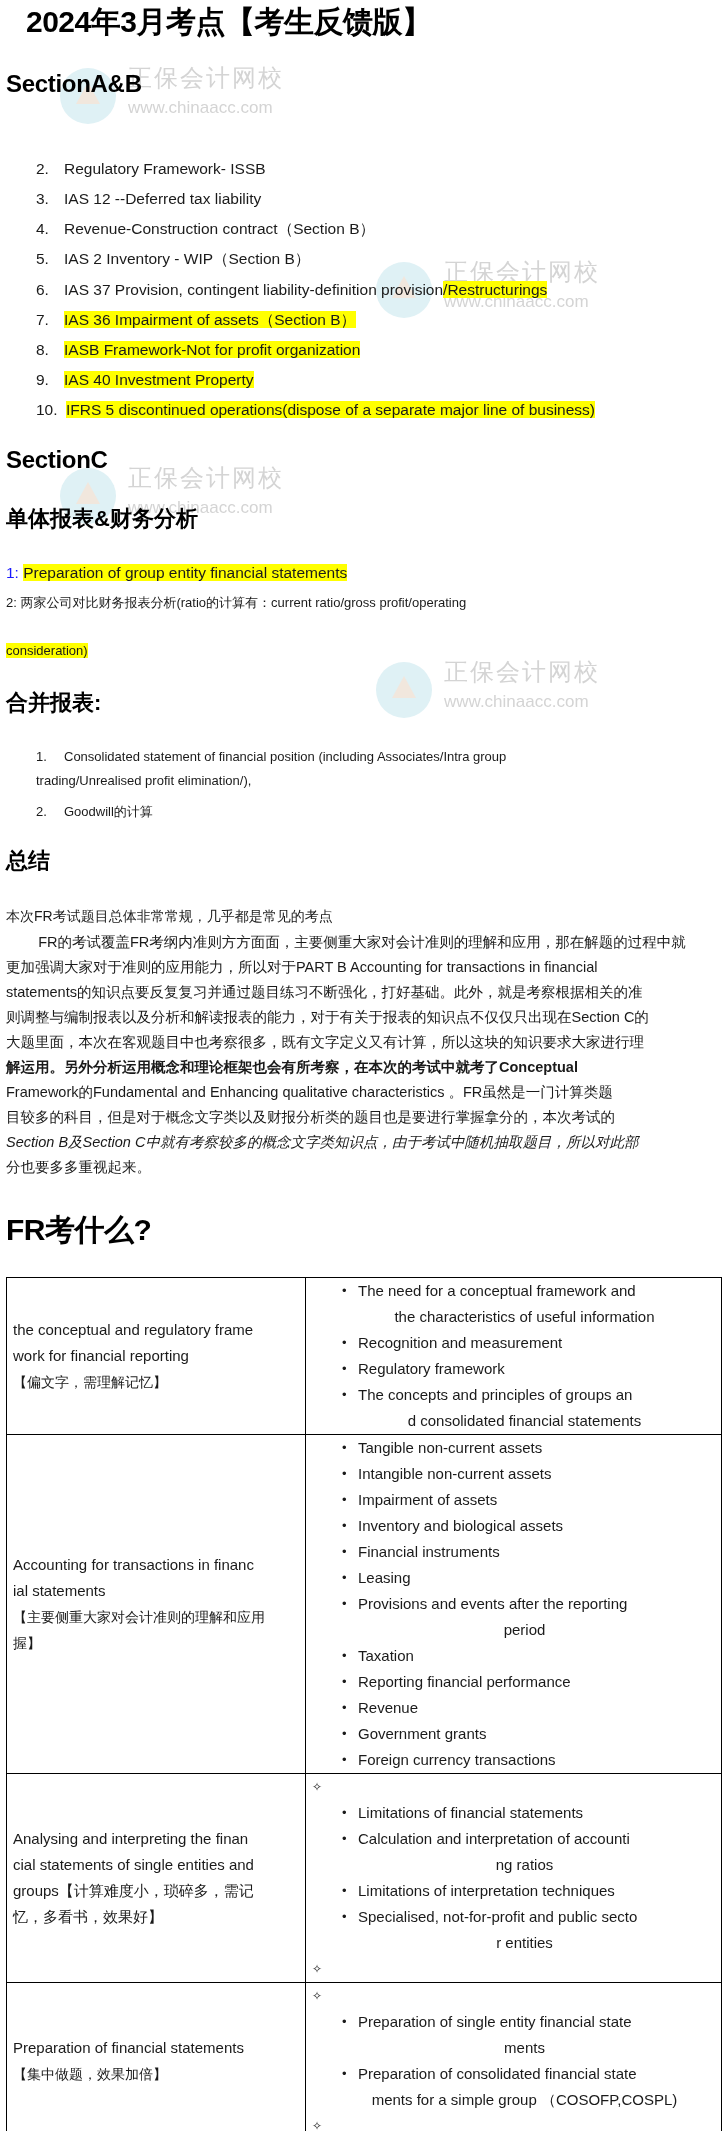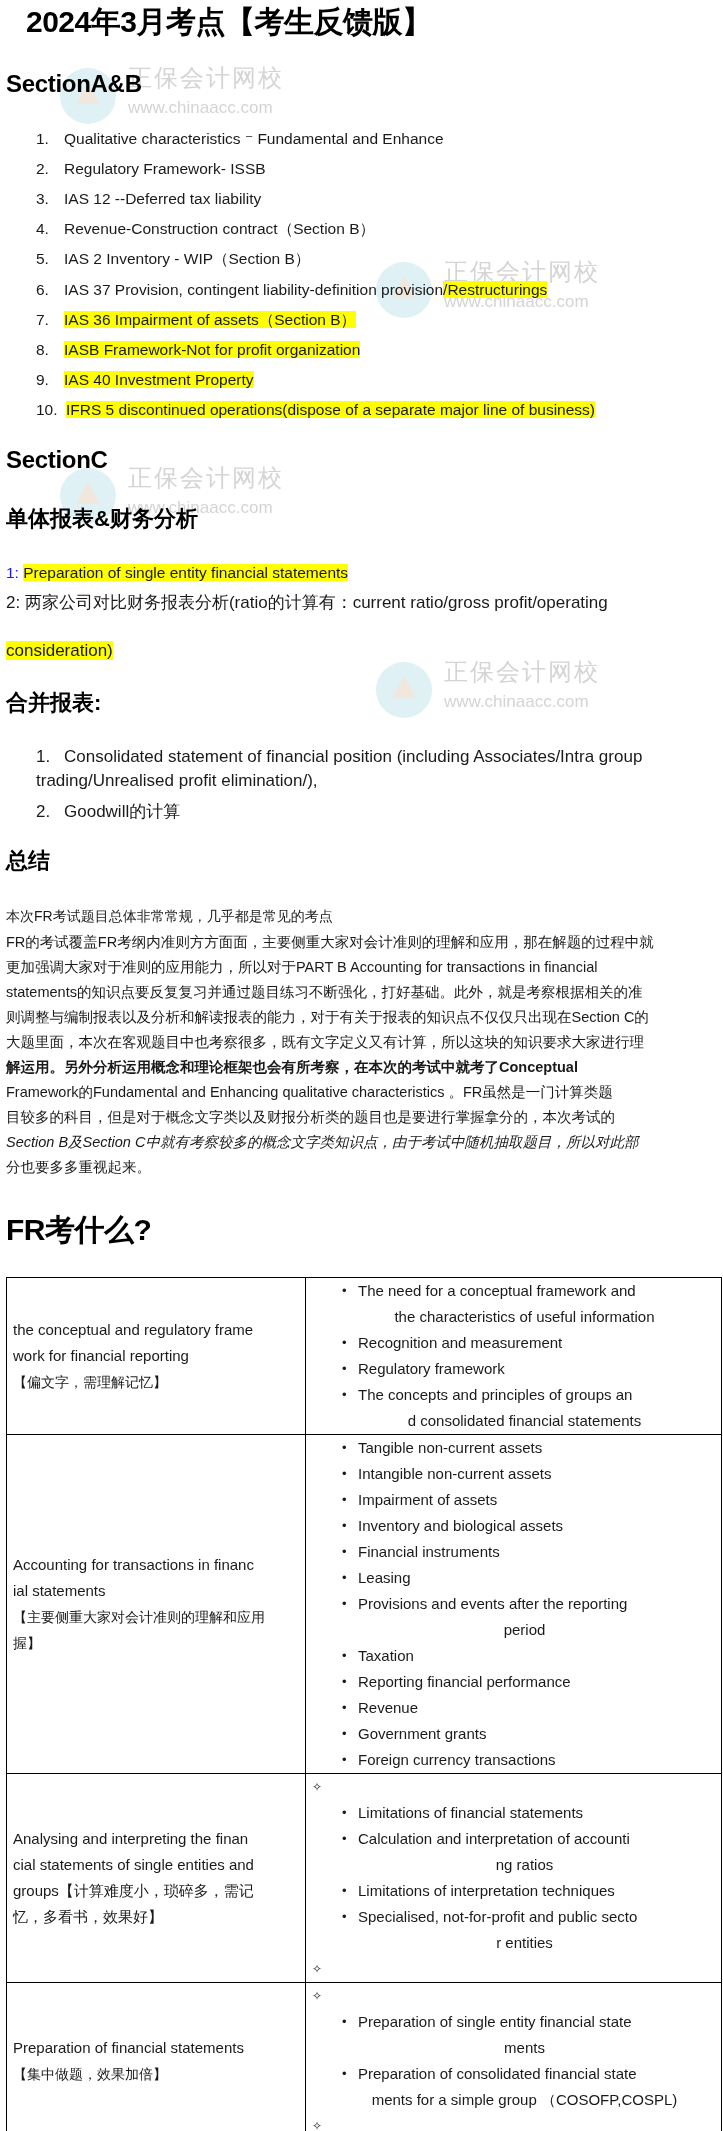"1. Qualitative characteristics ⁻" div.abs { html: <div> <span>1.</span><span>Qualitative characteristics ⁻ Fundamental and Enhance</span> </div> -> none }
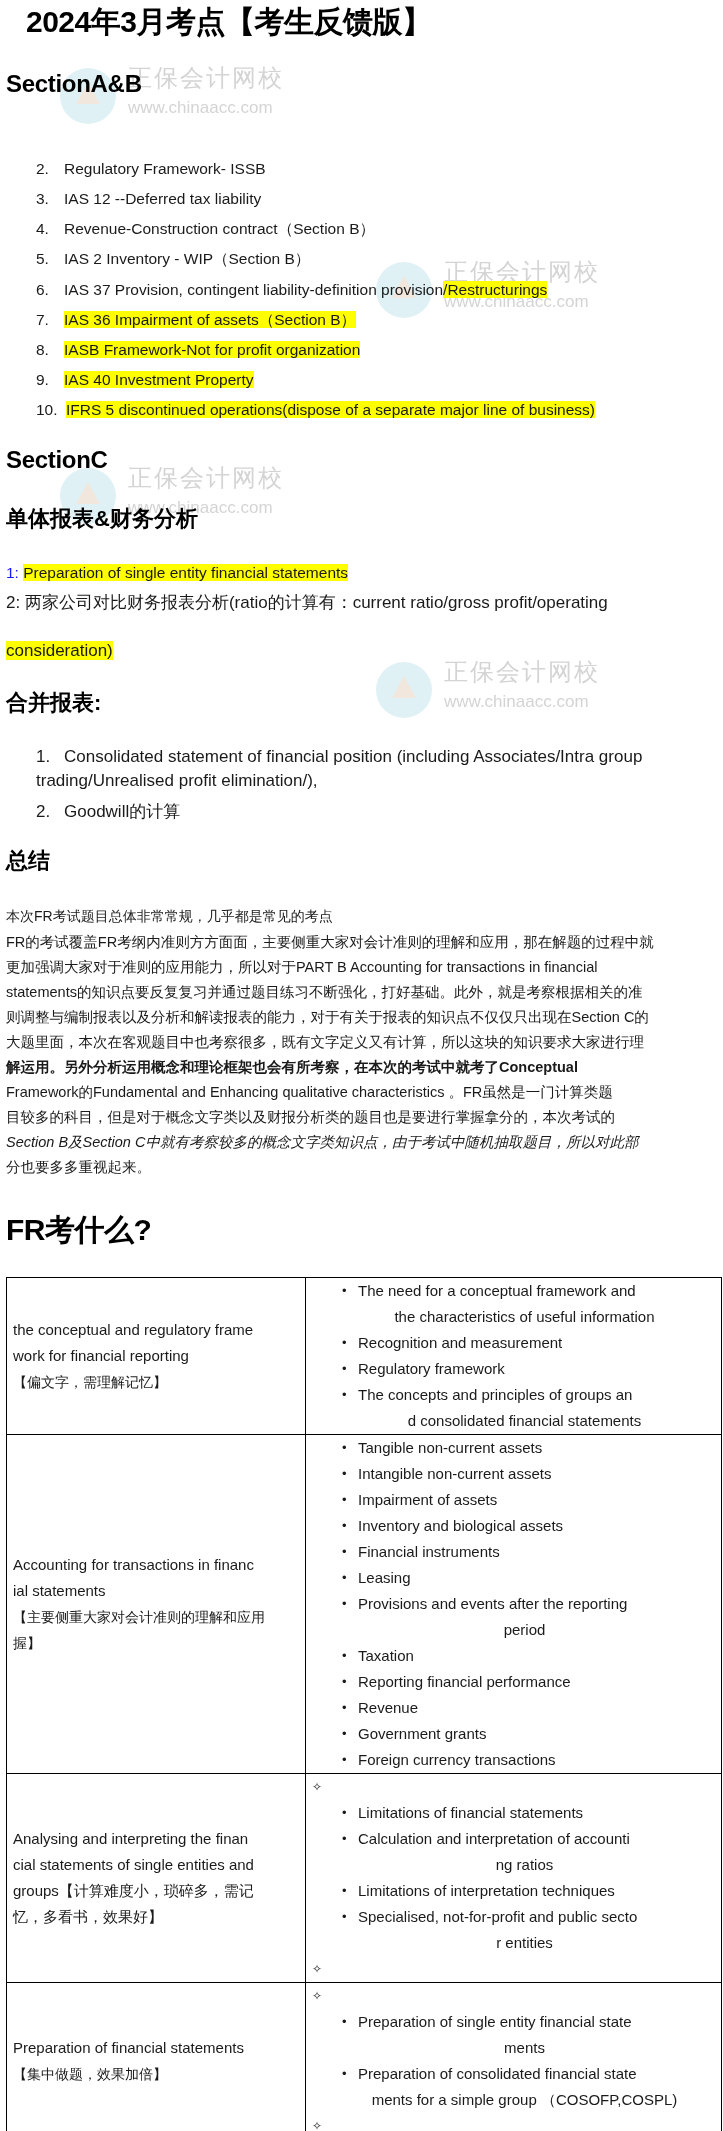"Preparation of single entity financial" span.hl { text: single -> group }
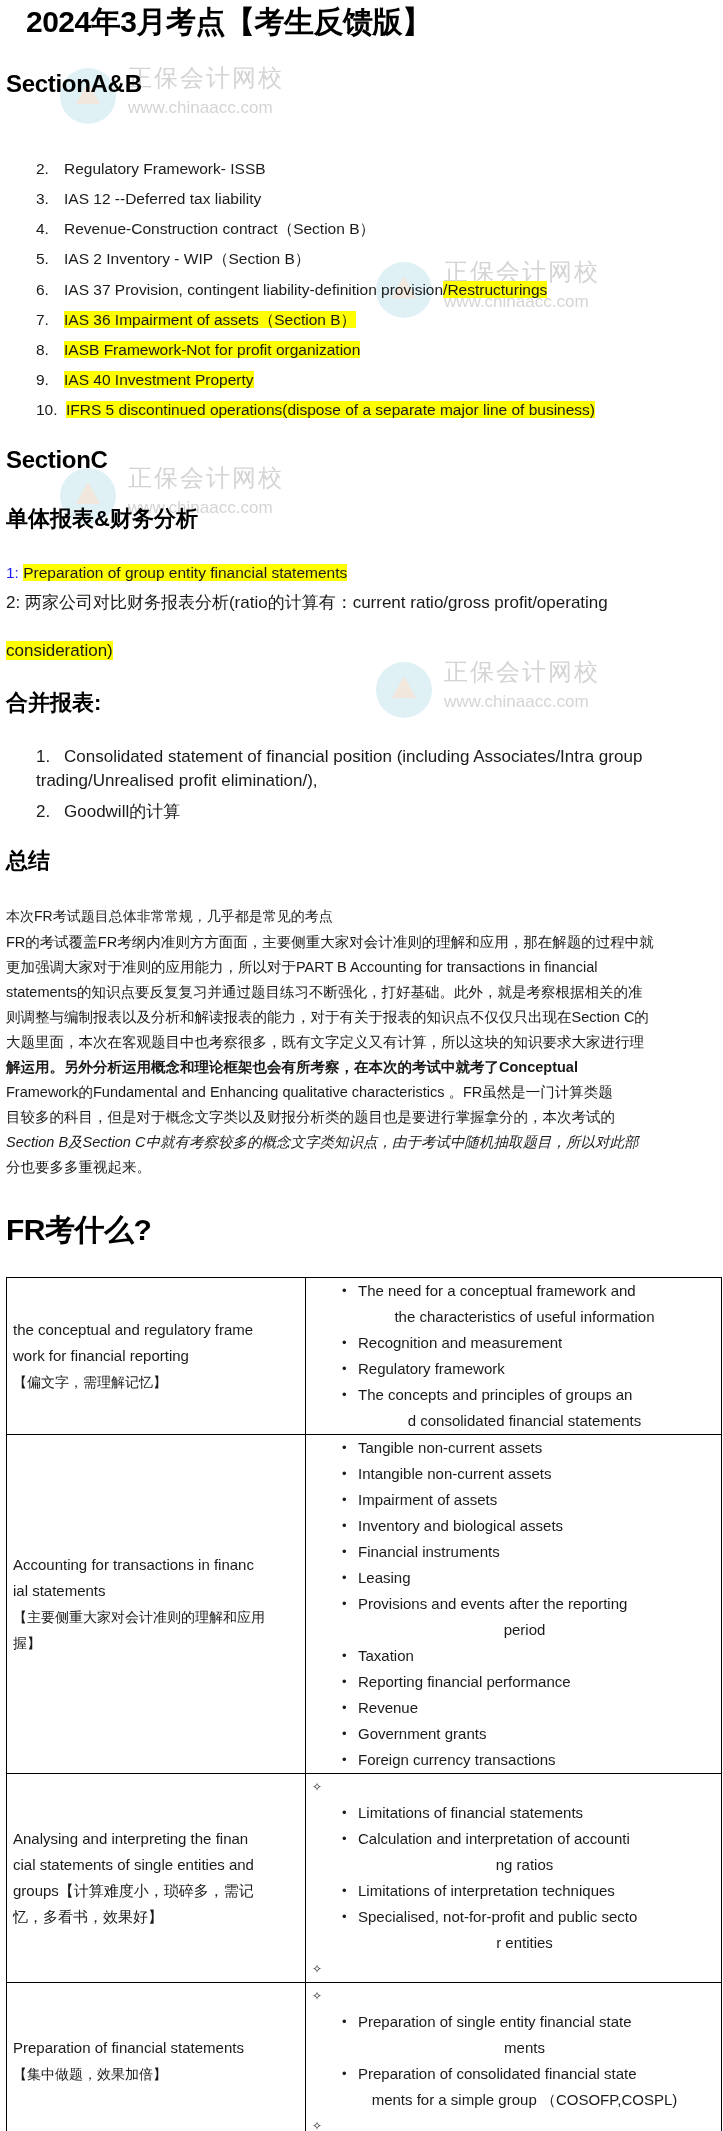"2: 两家公司对比财务报表分析(ratio的计算有：current" .small { font-size: 17px -> 13px }
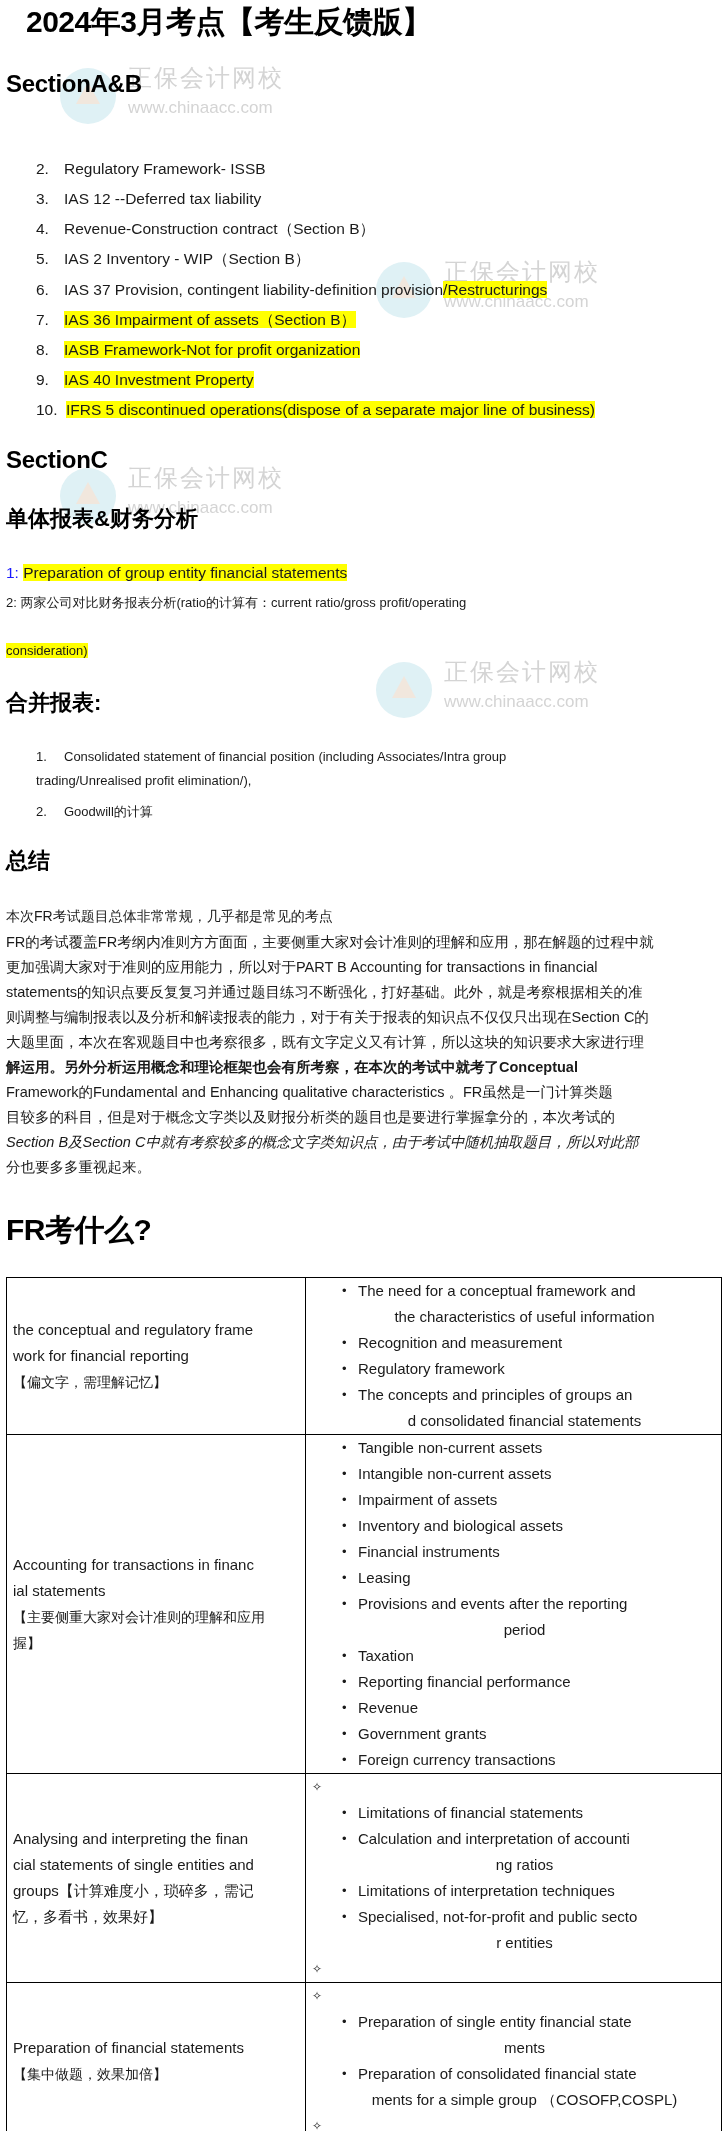"FR的考试覆盖FR考纲内准则方方面面，主要侧重大家对会计准则的理解和应用，那在解" div { text-align: none -> center }
